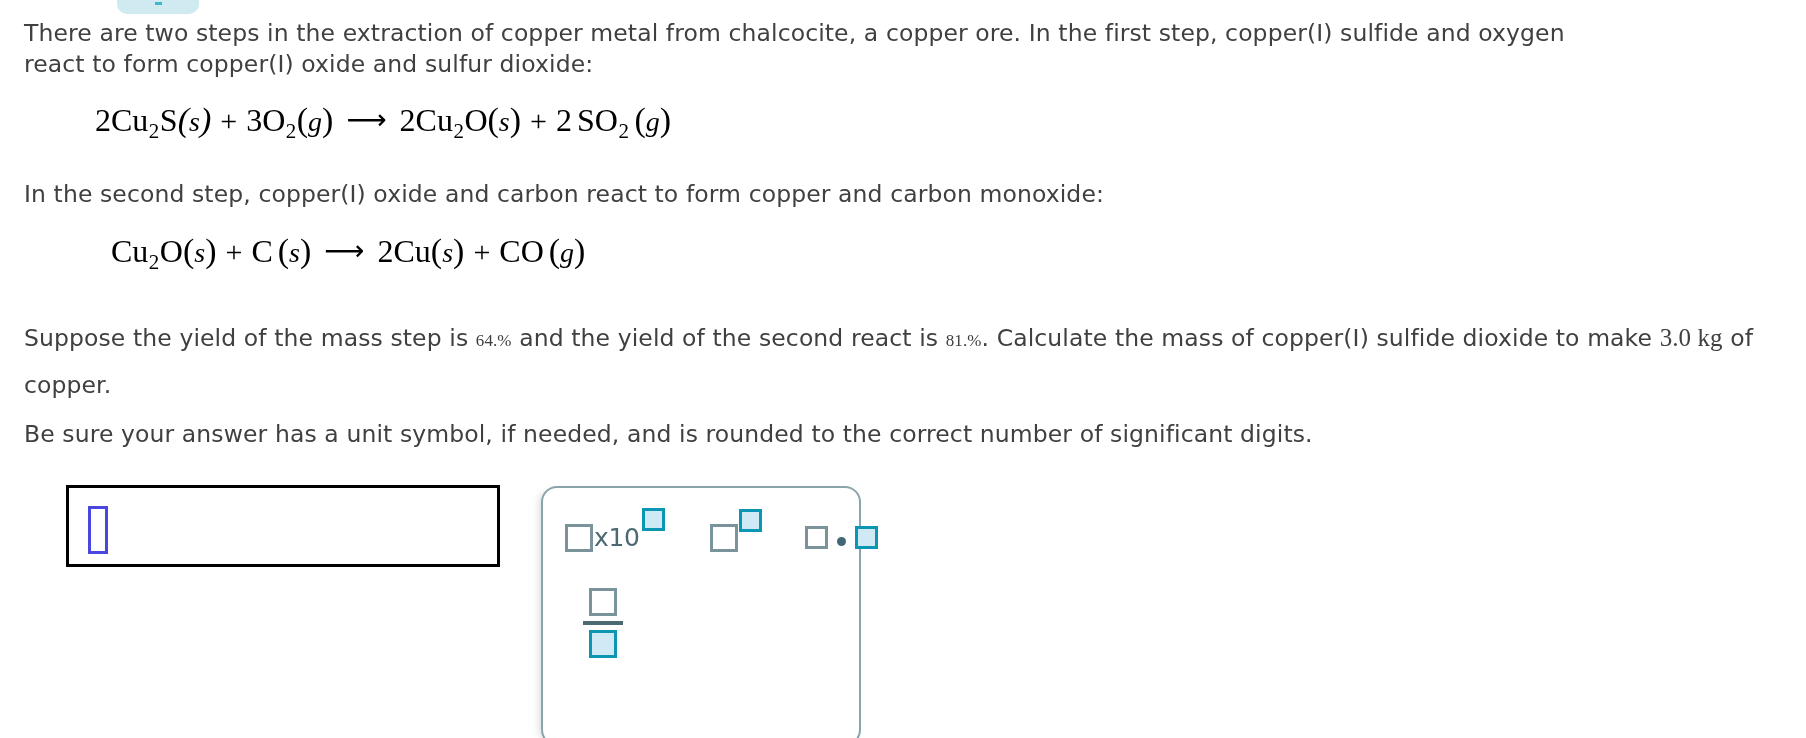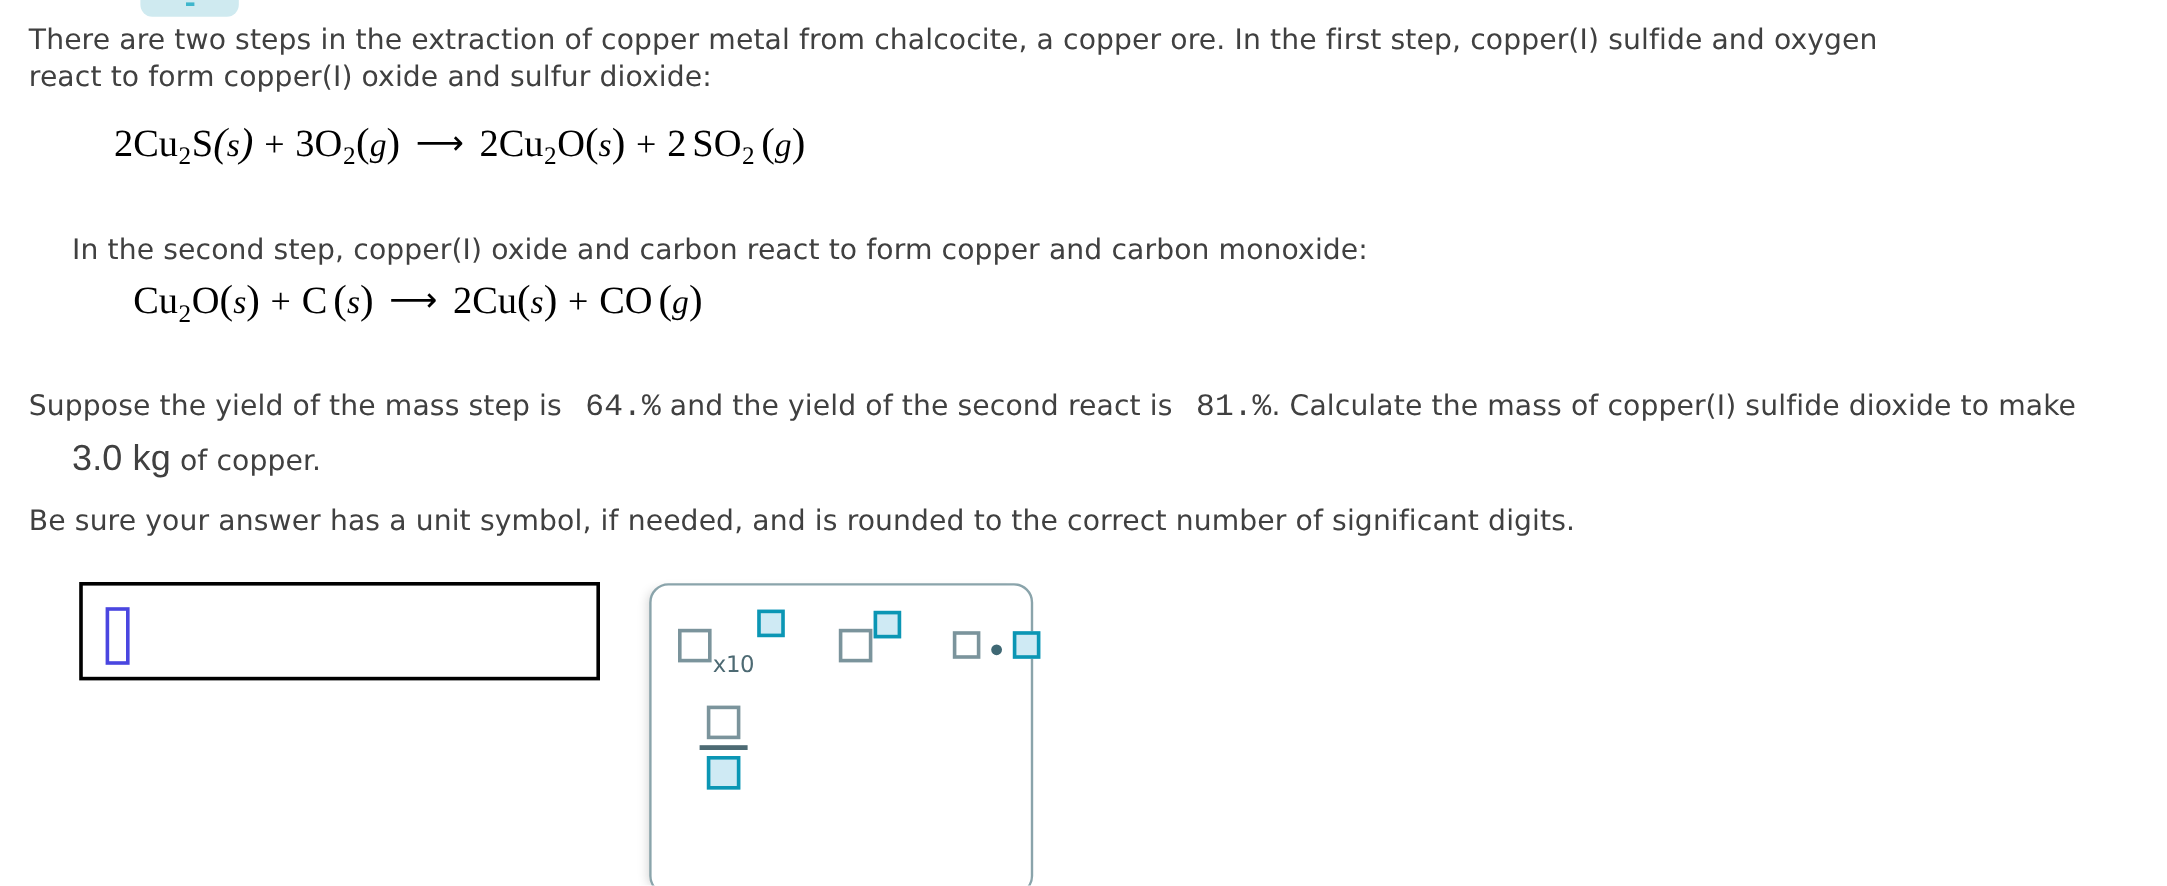"In the second step, copper(I)" .p-second { margin-left: 36px -> none; top: 177px -> 163px }
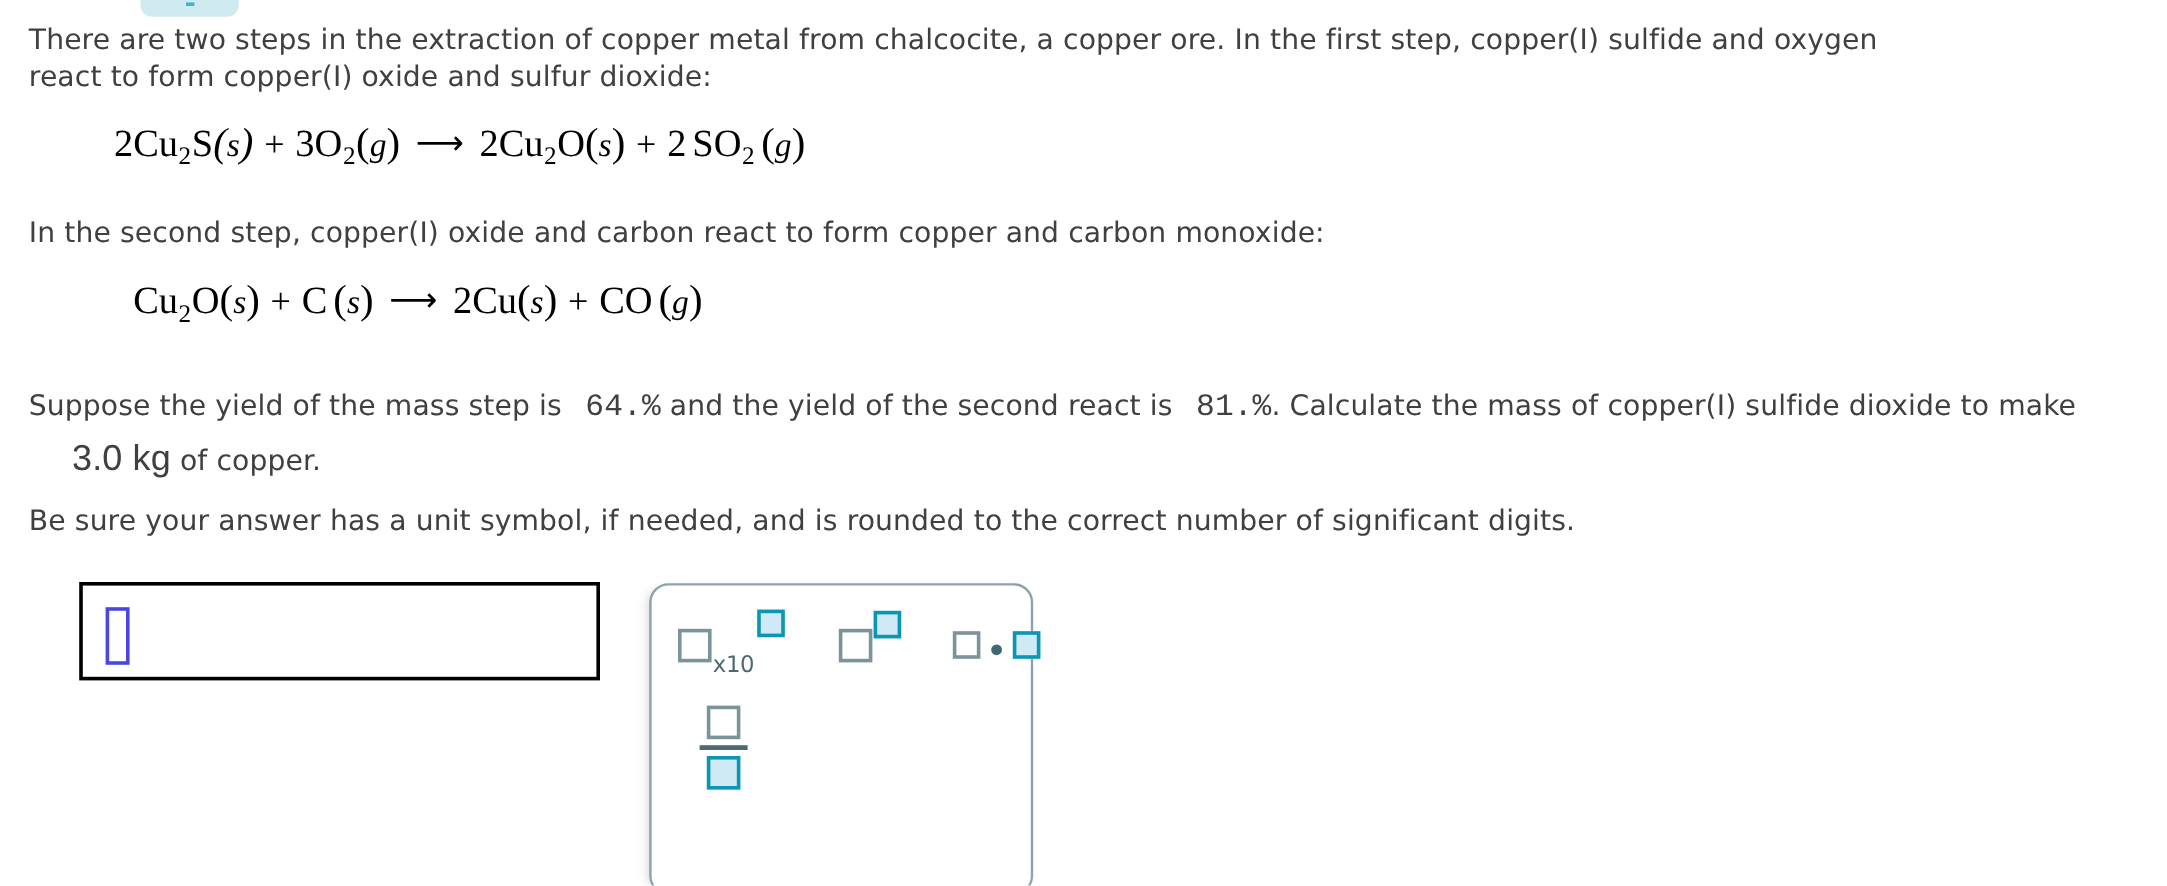"64.%" .mi { font-family: Liberation Mono, monospace -> Liberation Serif, serif; font-size: 26px -> 17px; margin-left: 12px -> none }
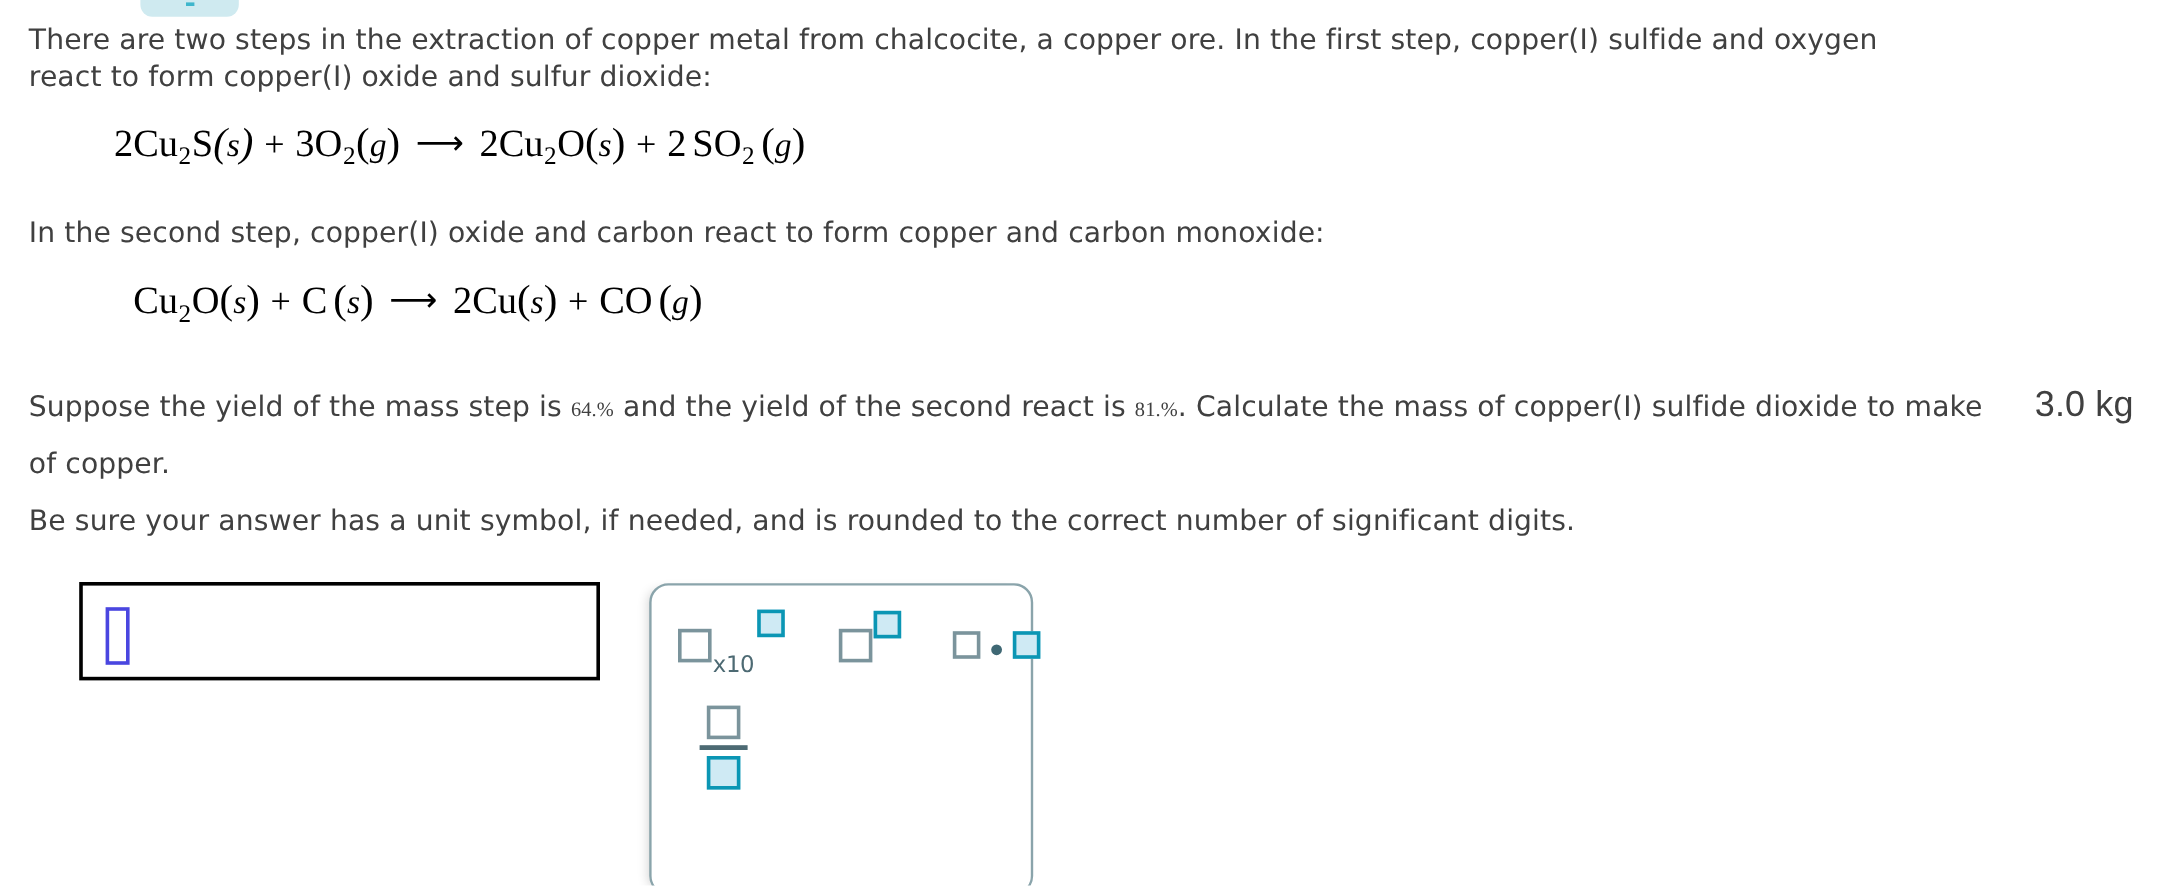"3.0 kg" .mi-unit { font-family: Liberation Sans, sans-serif -> Liberation Serif, serif; font-size: 30px -> 25px; margin-left: 36px -> none }
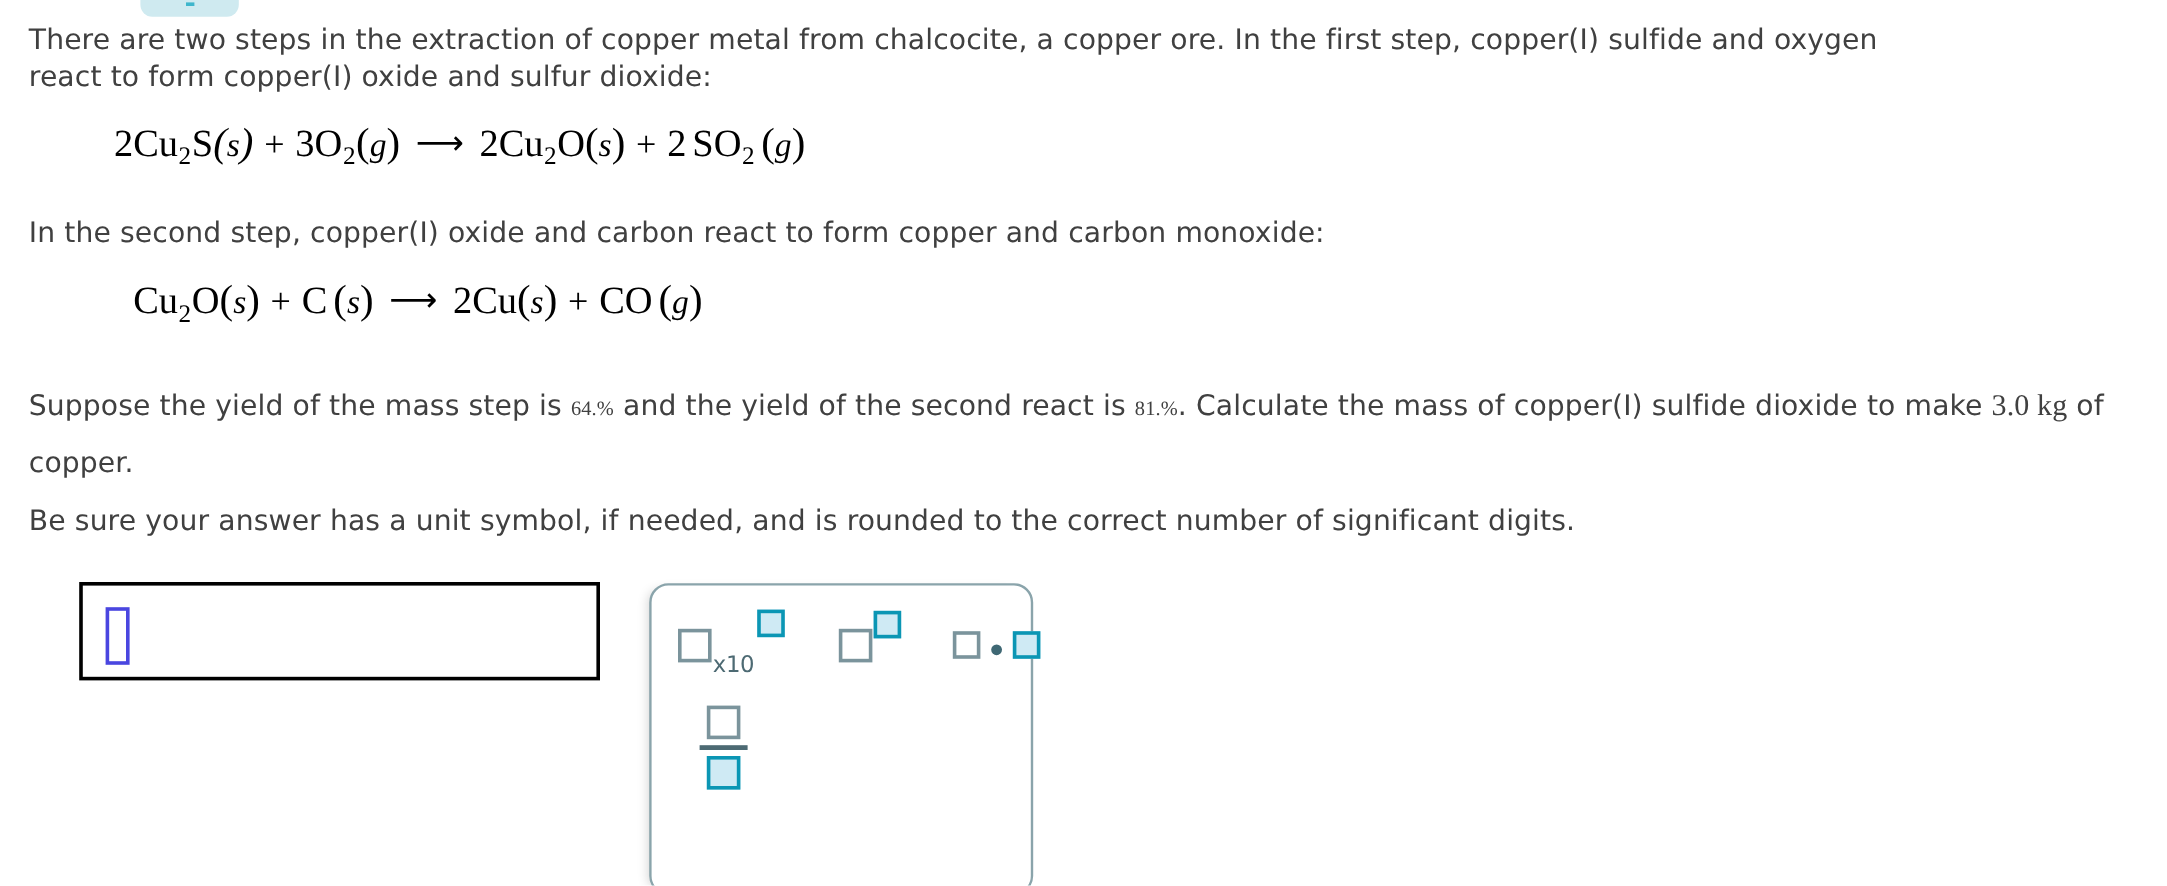"x10" .x10-label { font-size: 19px -> 25px; margin-top: 20px -> none }
